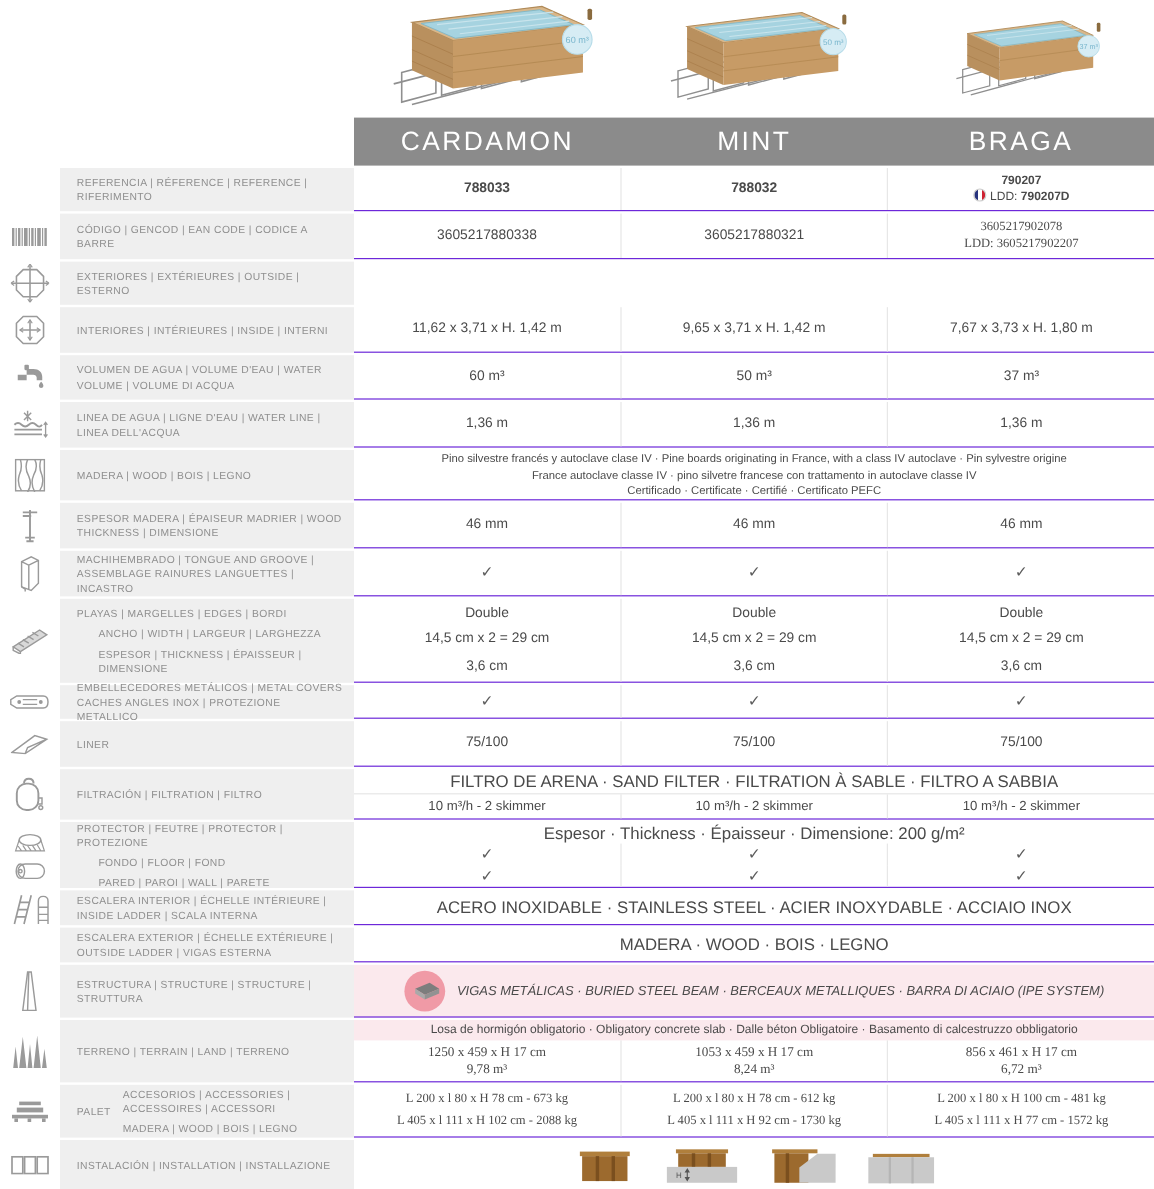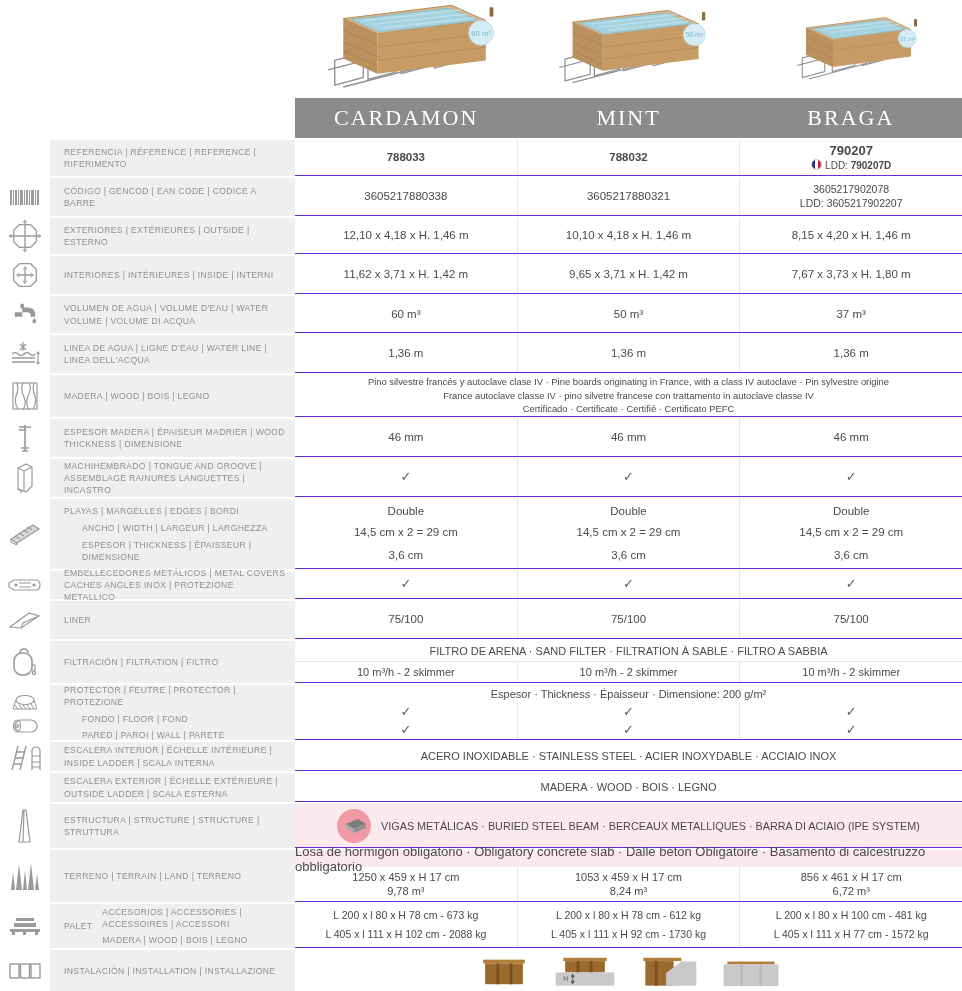"CARDAMON" .colhead { font-family: Liberation Serif, serif -> none }
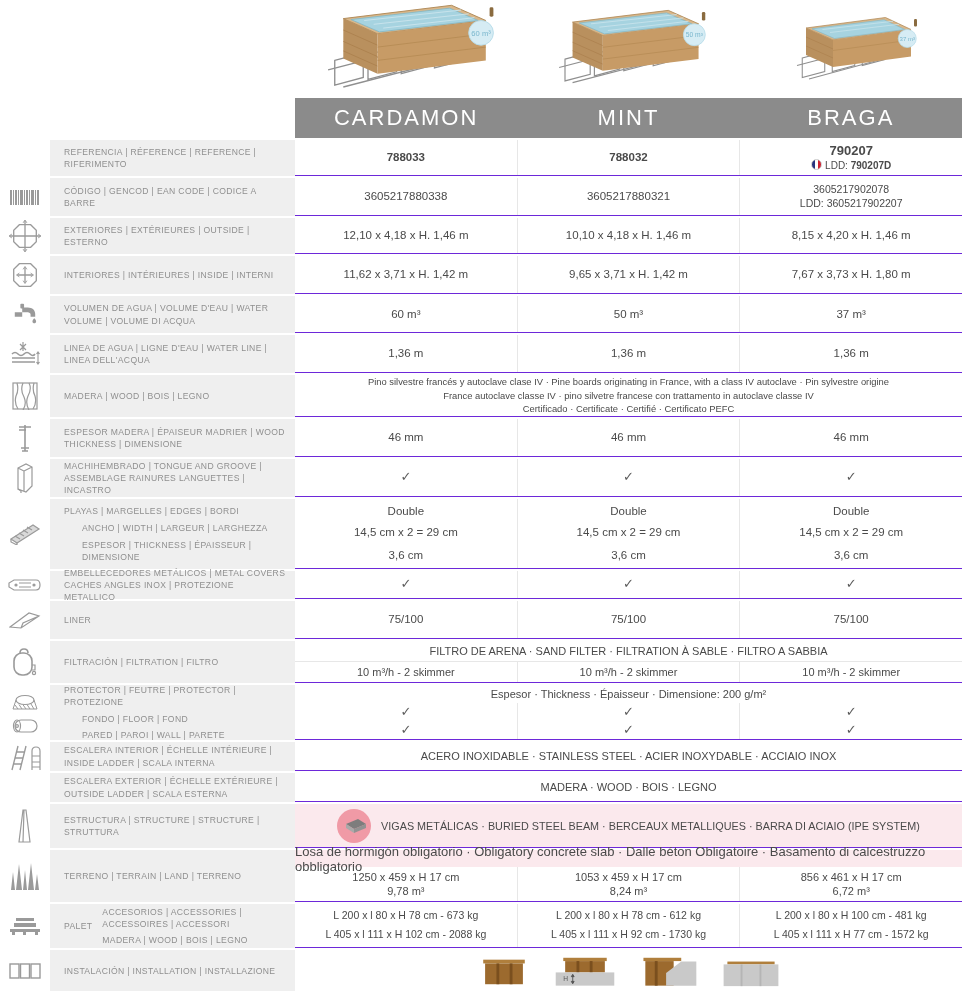"790207" .ref-line2 { font-size: 13px -> 10px }
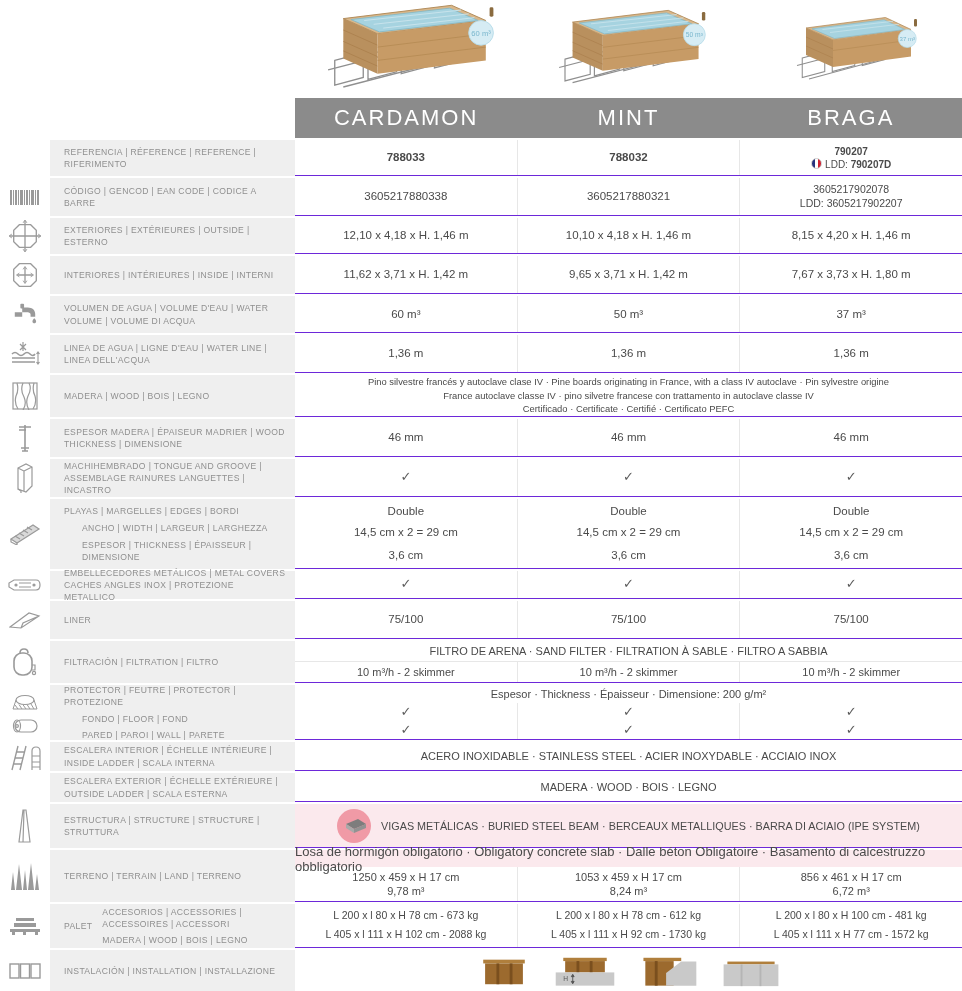"3605217902078" .small { font-family: none -> Liberation Serif, serif }
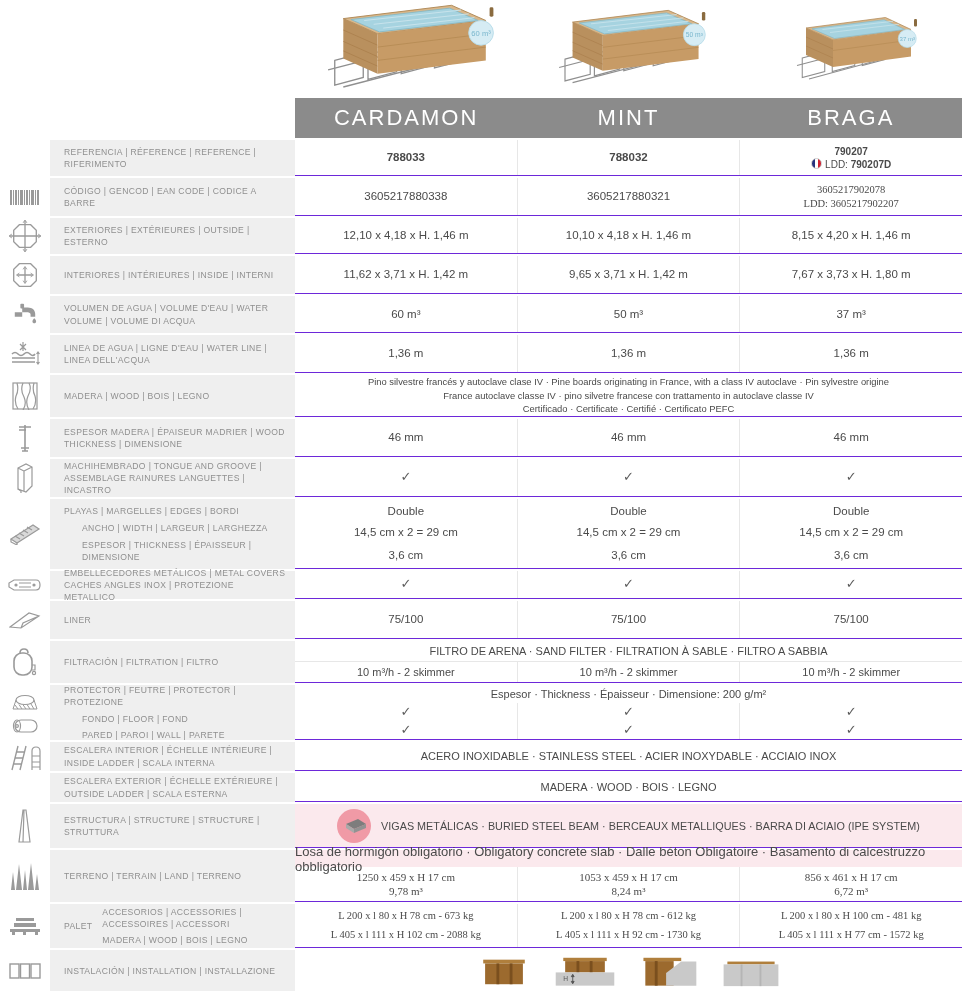"12,10 x 4,18 x H." div.c-vals { html: <div> <div>12,10 x 4,18 x H. 1,46 m</div> <div>10,10 x 4,18 x H. 1,46 m</div> <div>8,15 x 4,20 x H. 1,46 m</div> </div> -> none }
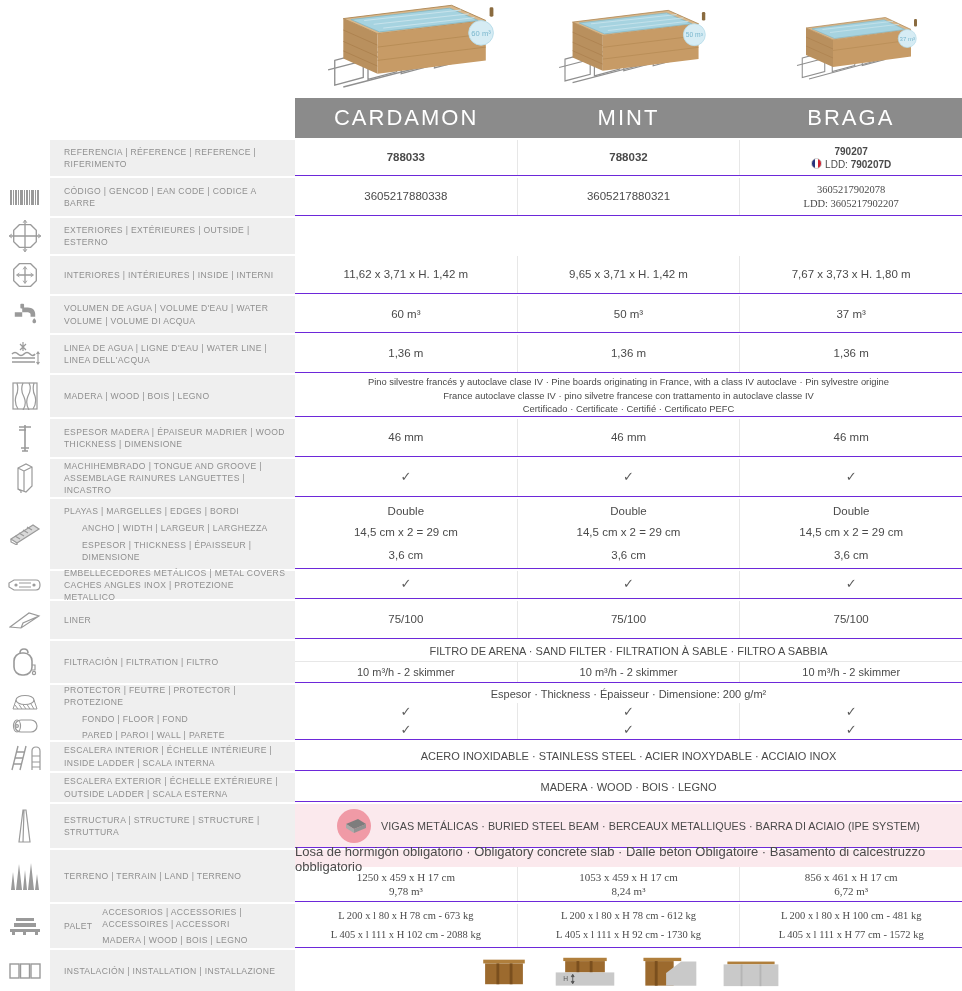"FILTRO DE ARENA · SAND" .fwline { font-size: 11px -> 14px }
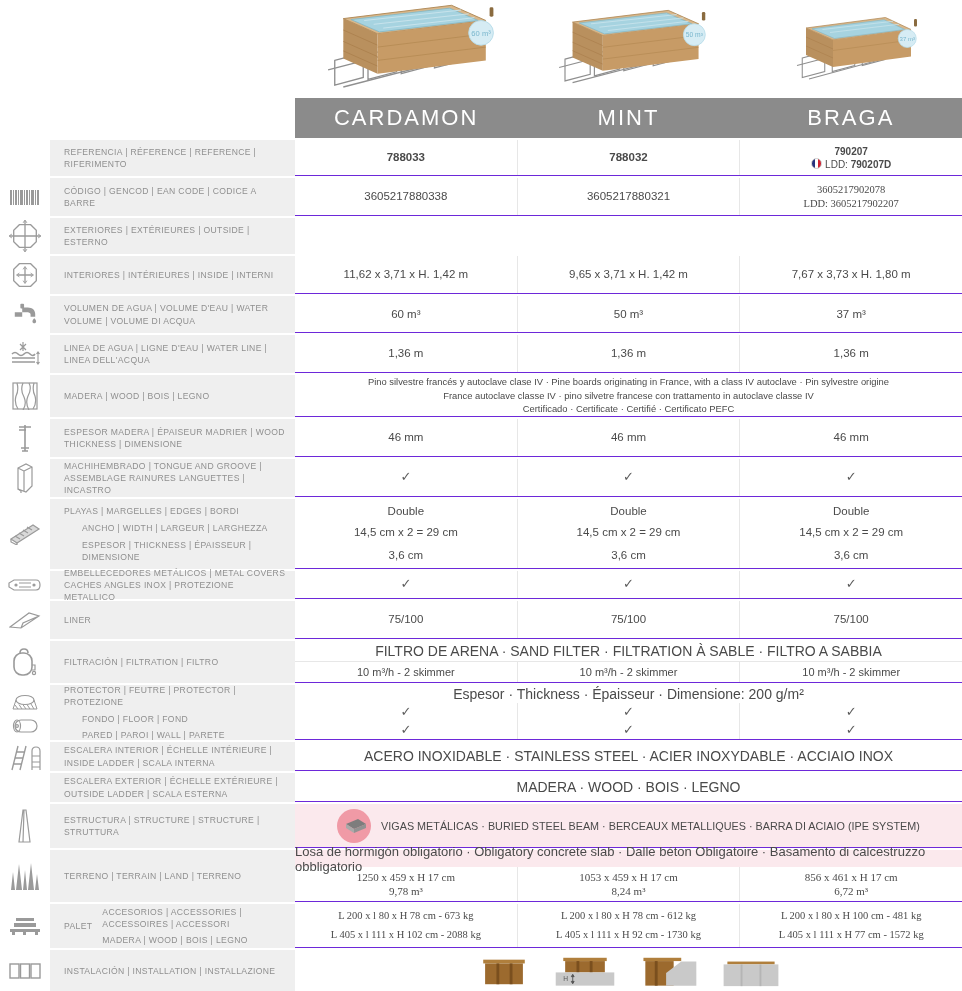"ESCALERA EXTERIOR | ÉCHELLE EXTÉRIEURE" div.c-label { text: SCALA -> VIGAS }
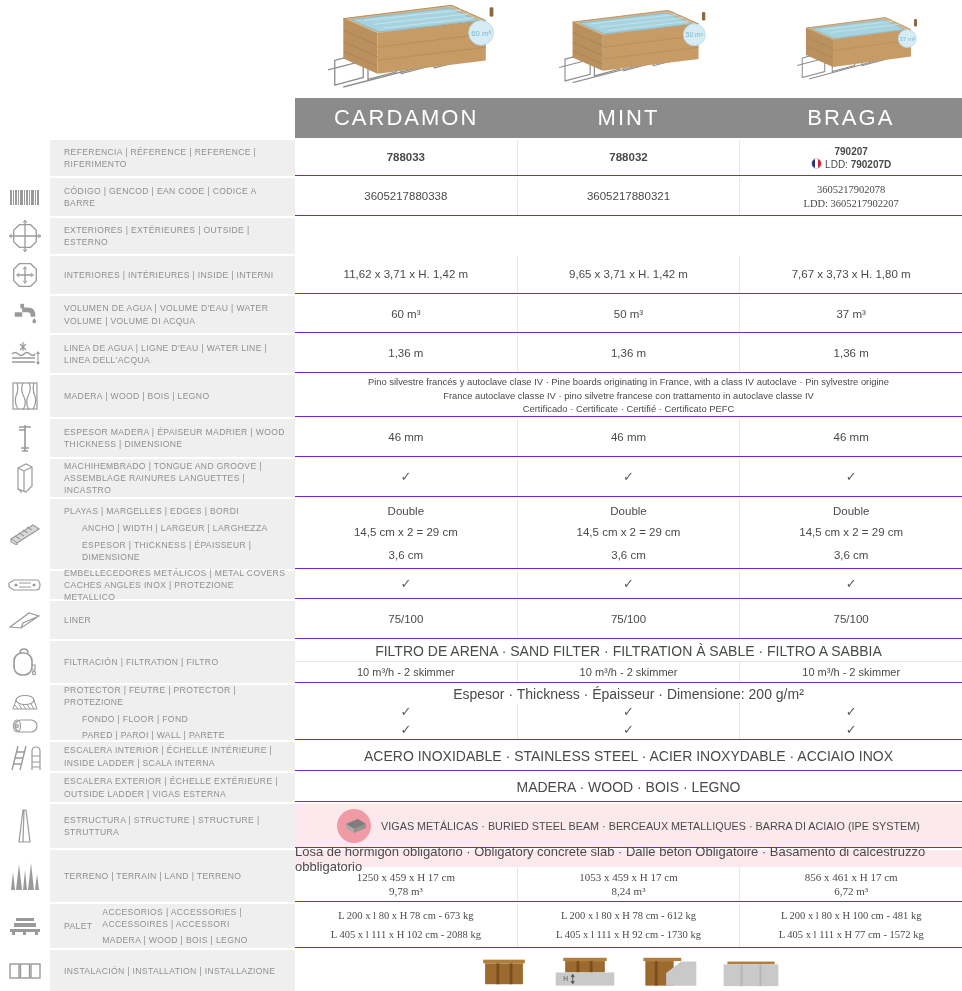"VIGAS METÁLICAS · BURIED STEEL" .struct-full { font-style: none -> italic }
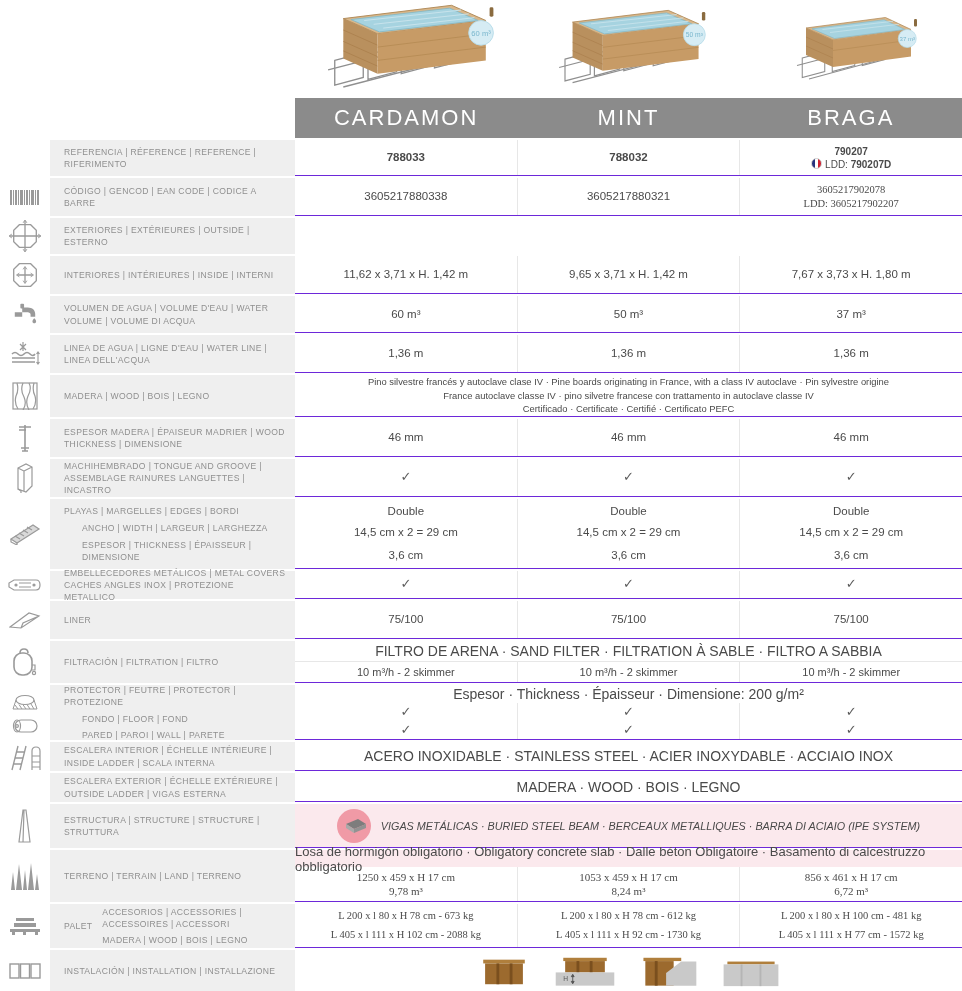"Losa de hormigón obligatorio ·" div.fwline { font-size: 13px -> 10px }
